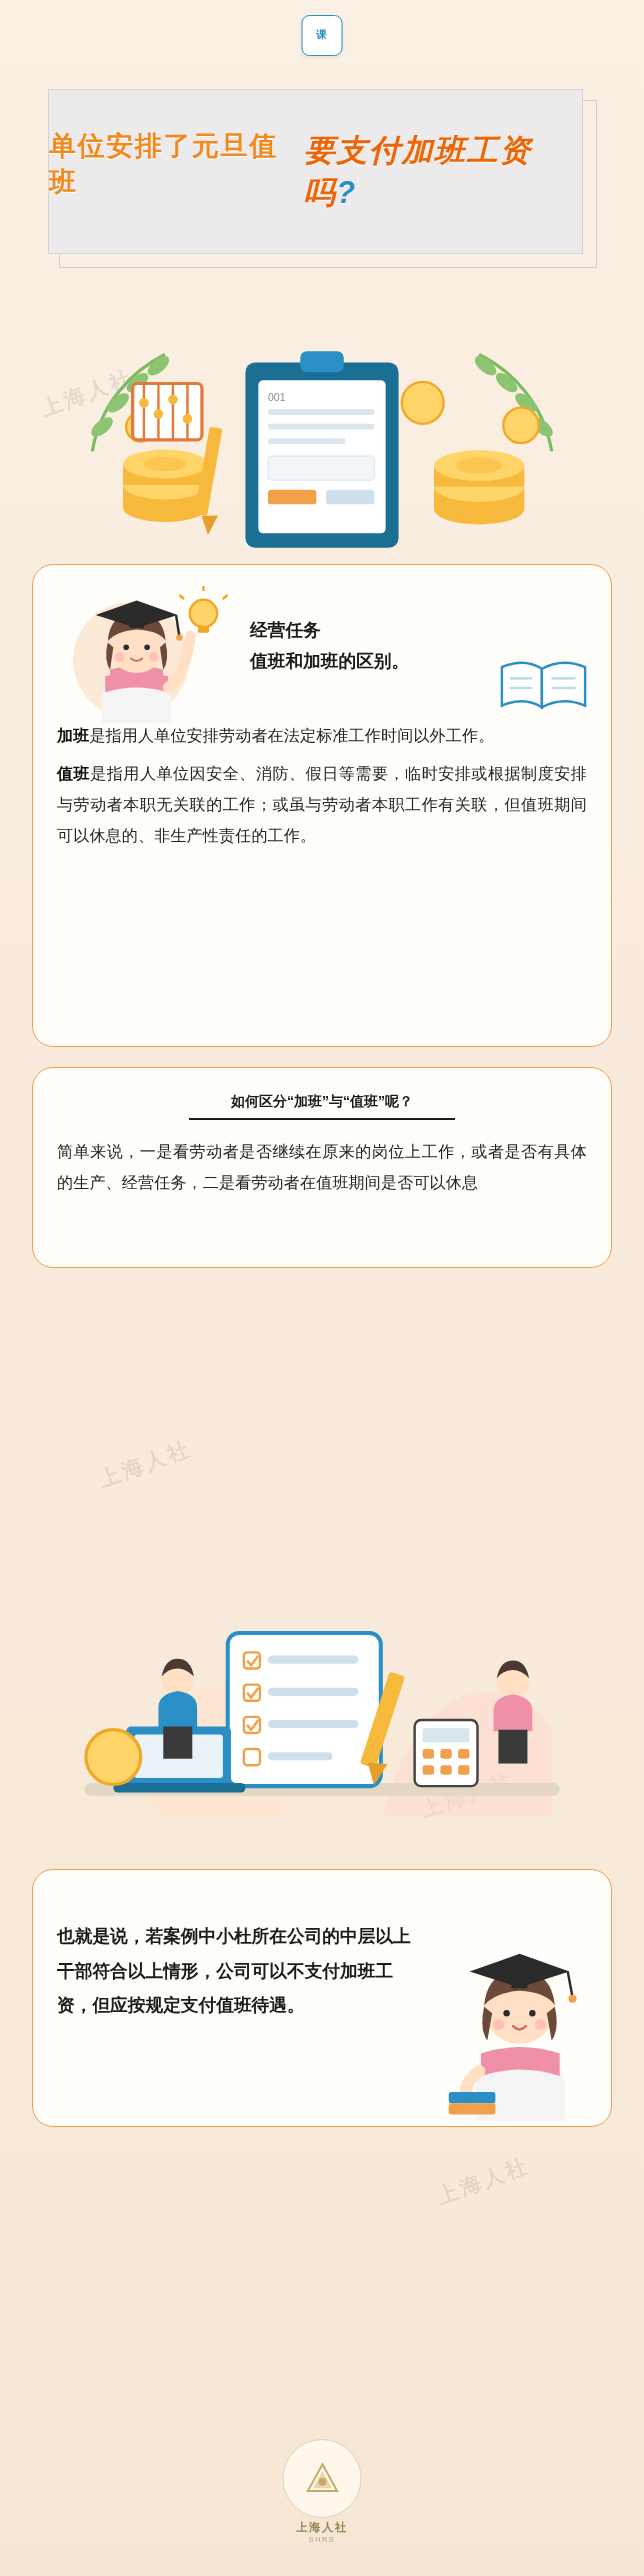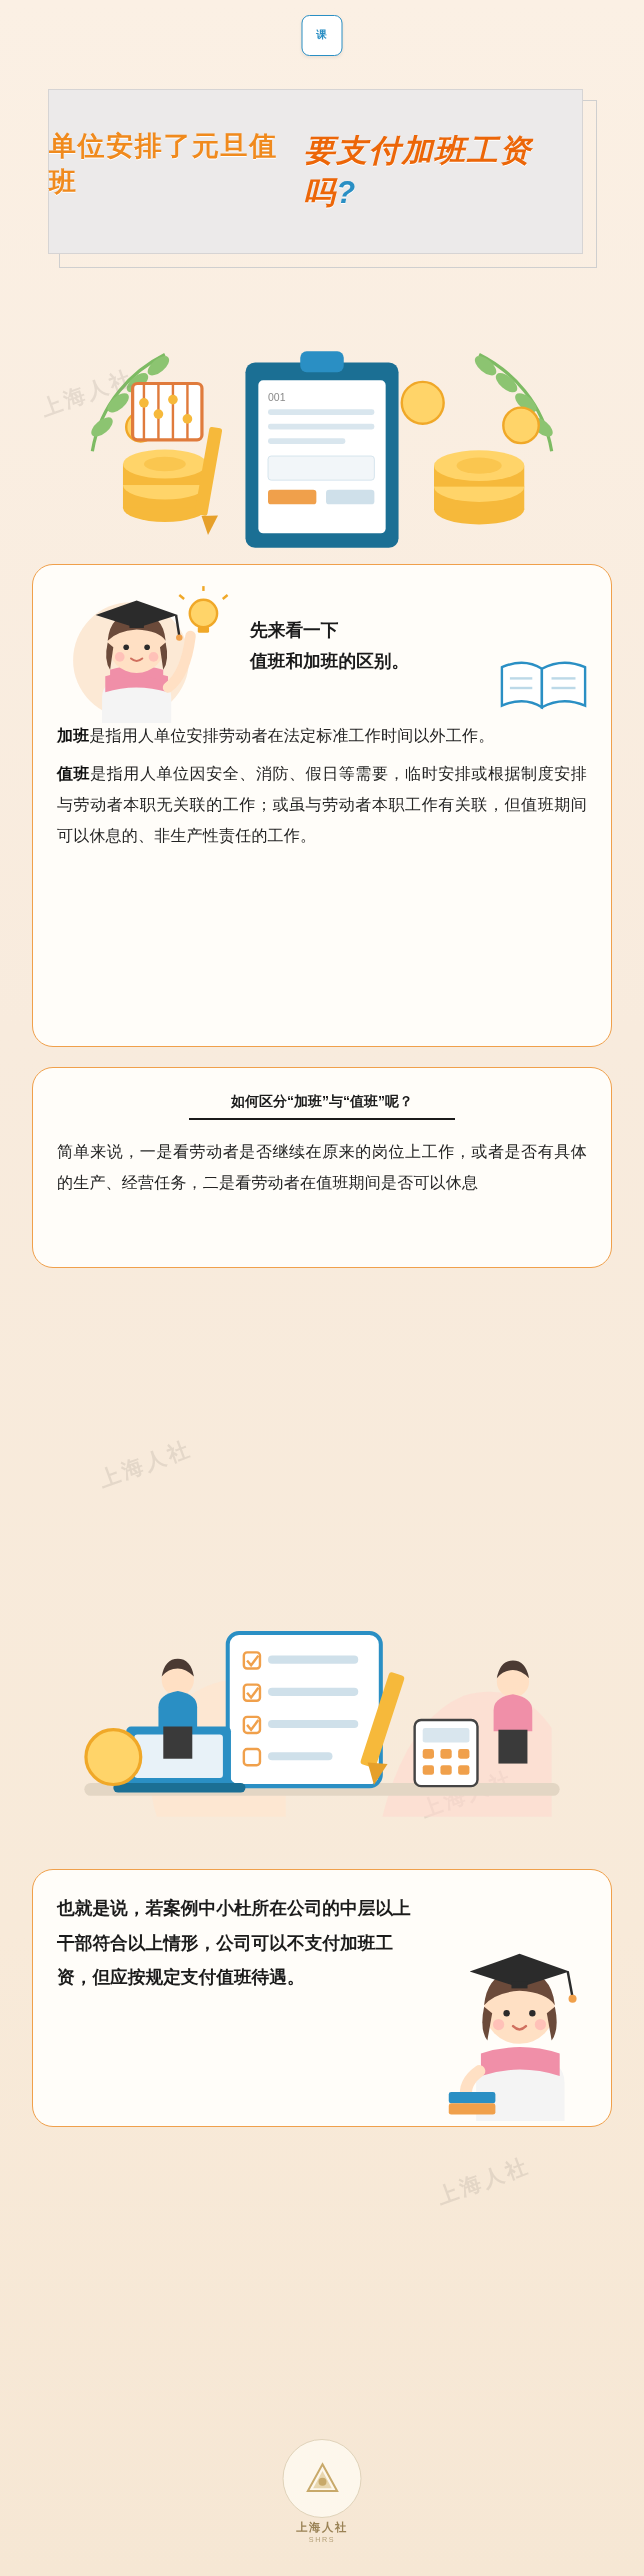"先来看一下" div { text: 先来看一下 -> 经营任务 }
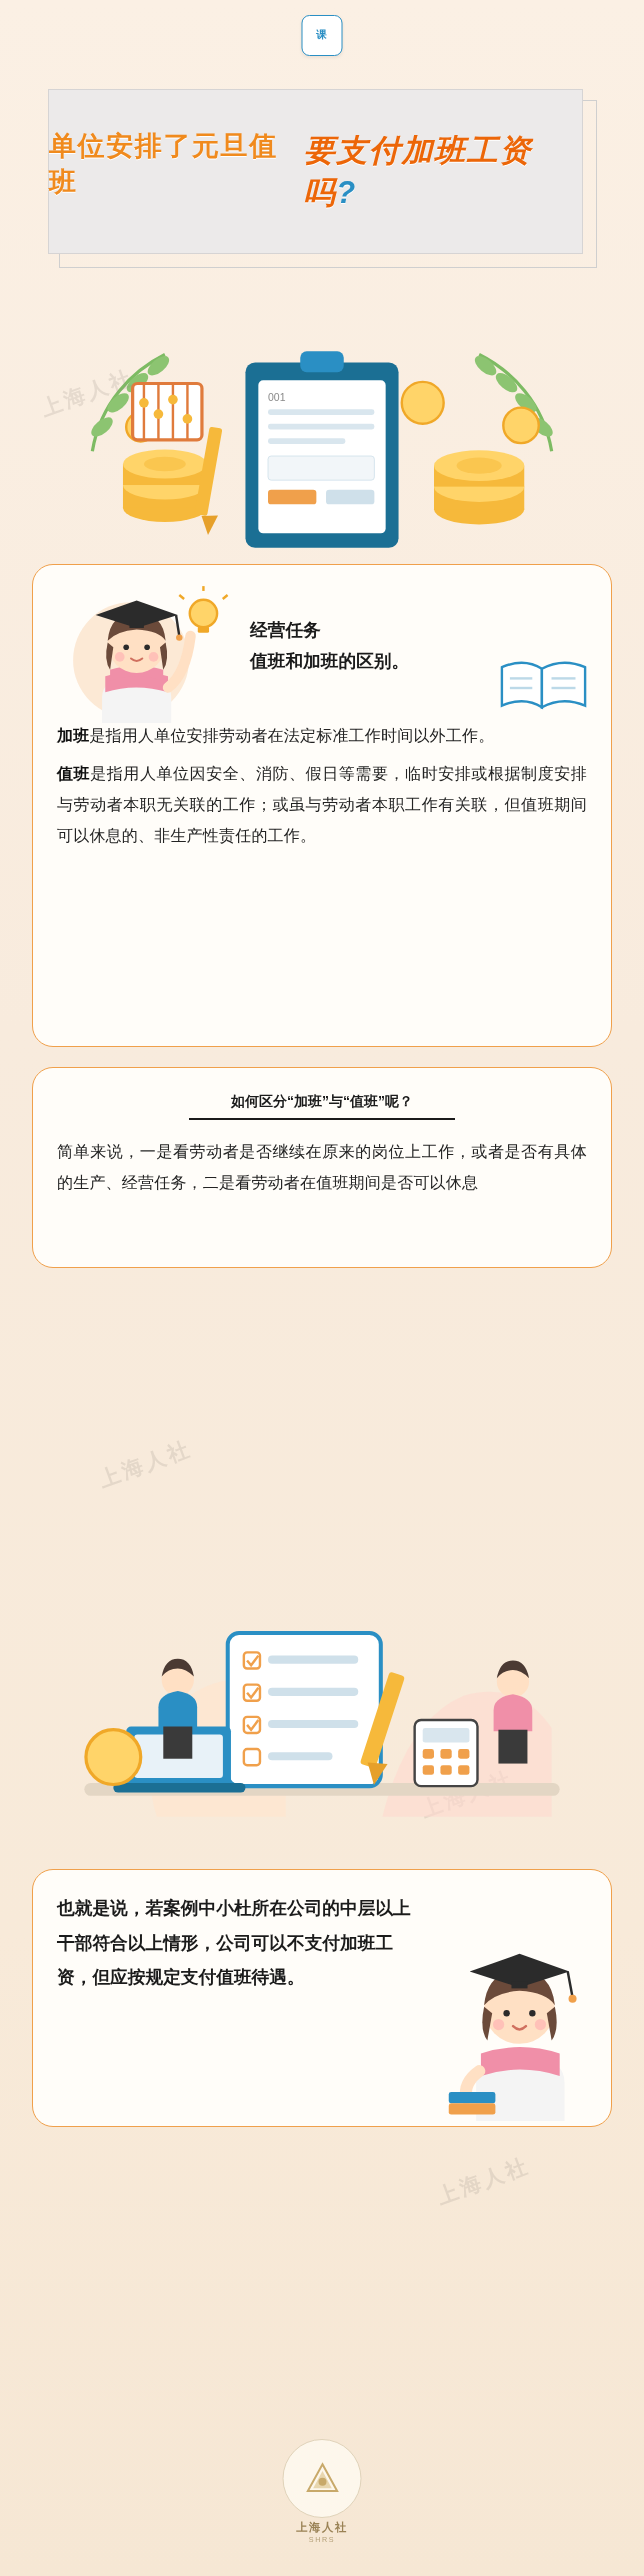"也就是说，若案例中小杜所在公司的中层以上干部符合以上情形，公司可以不支付加班工资" .c4-text { margin-top: none -> 28px }
